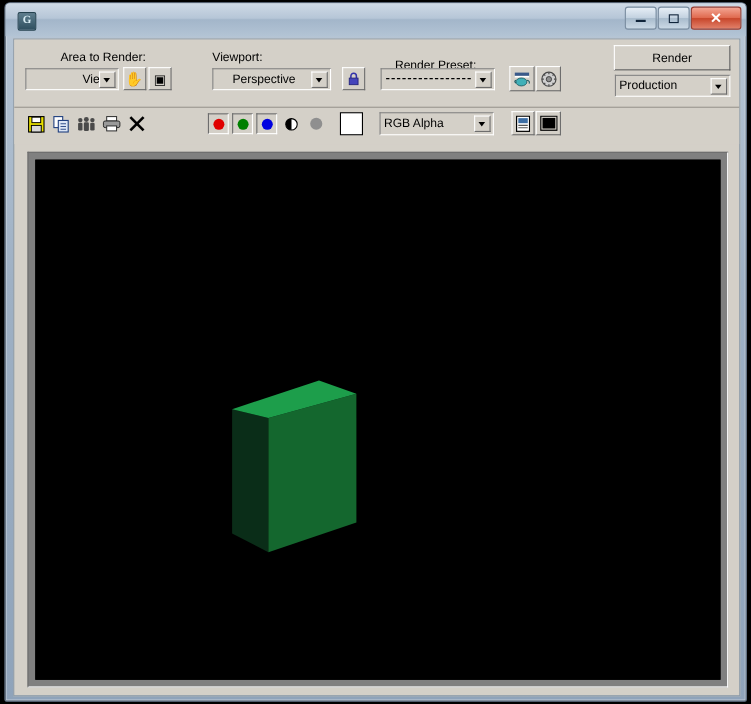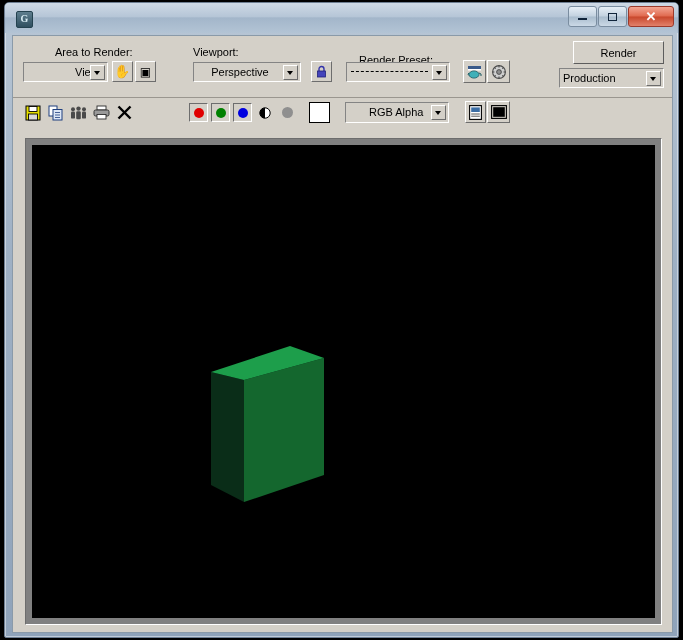"Render" #render-btn { width: 91px -> 106px }
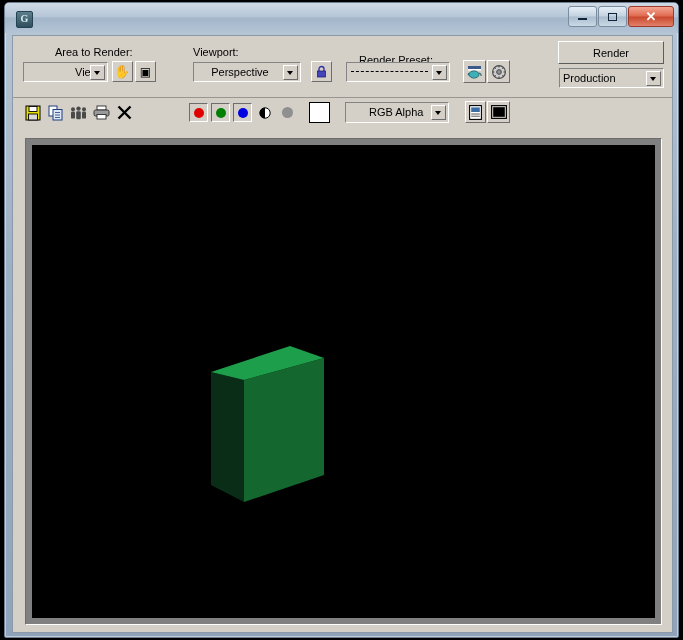"RGB Alpha" div.combo { padding-left: 20px -> none }
